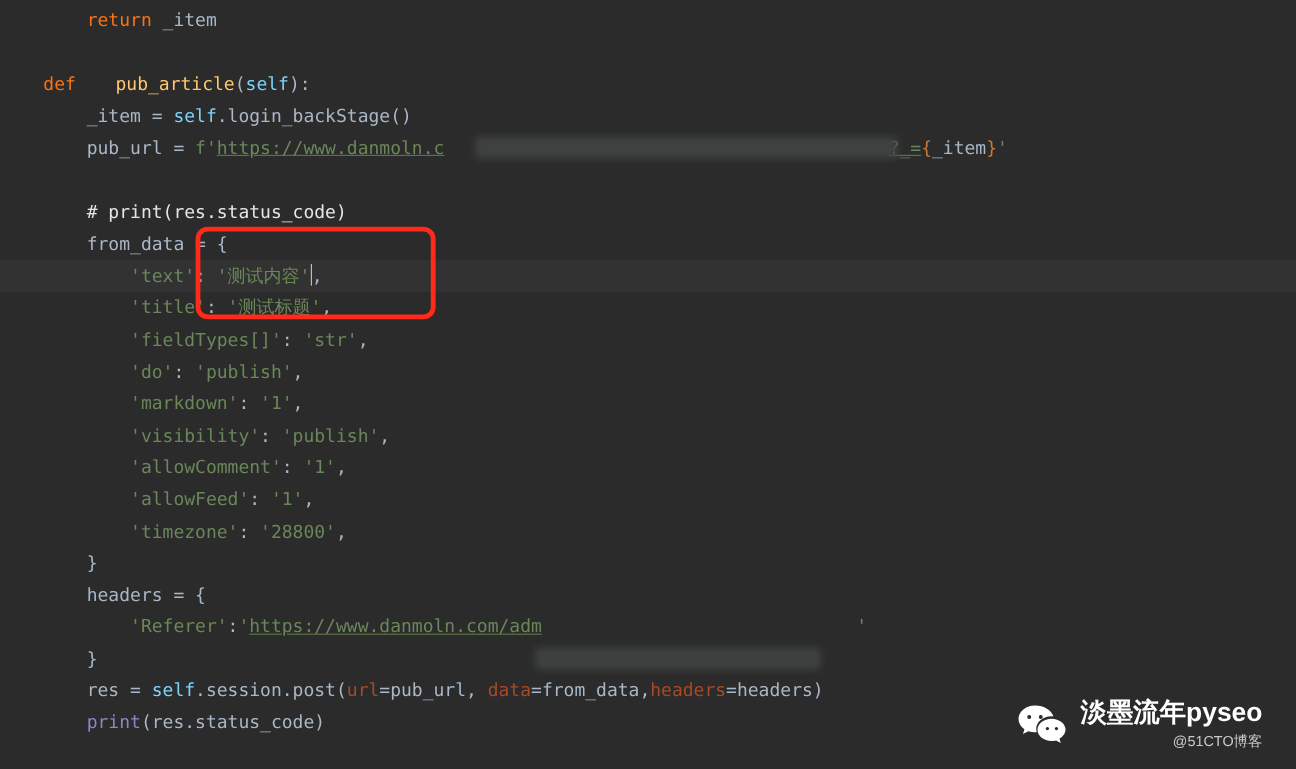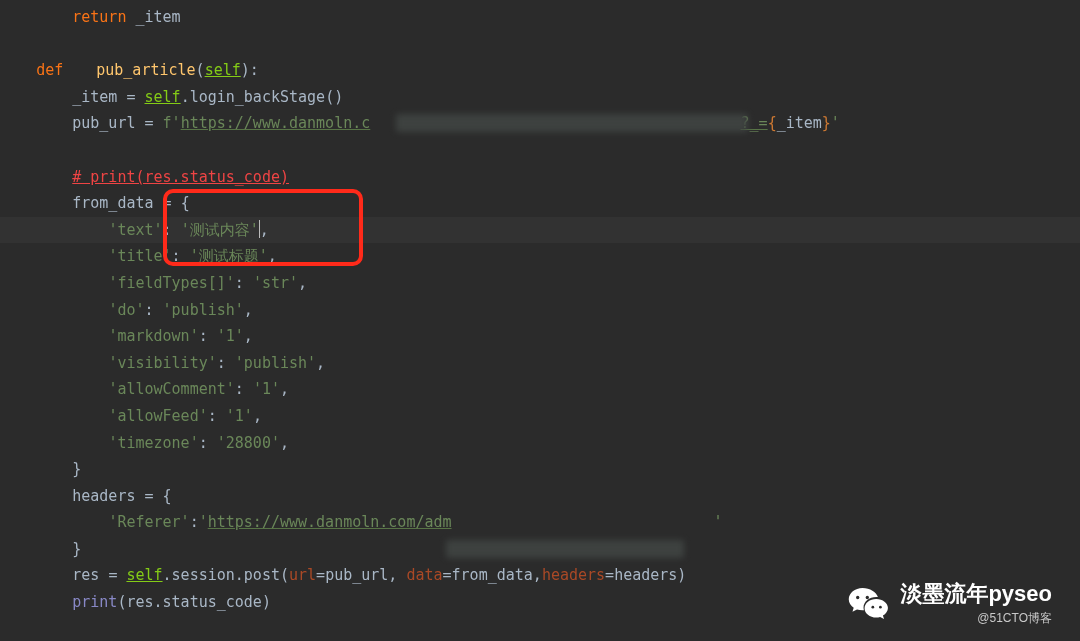"self" .self { color: #84cc16 -> #7dd3fc; text-decoration: underline -> none }
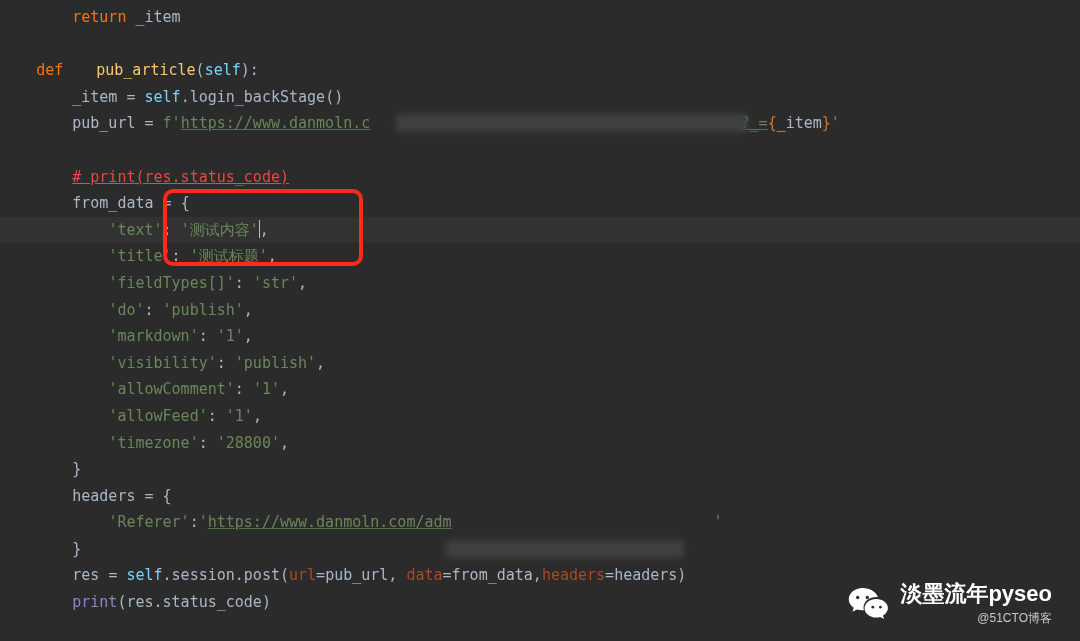"# print(res.status_code)" .cmt { color: #ef4444 -> #e5e5e5; text-decoration: underline -> none }
